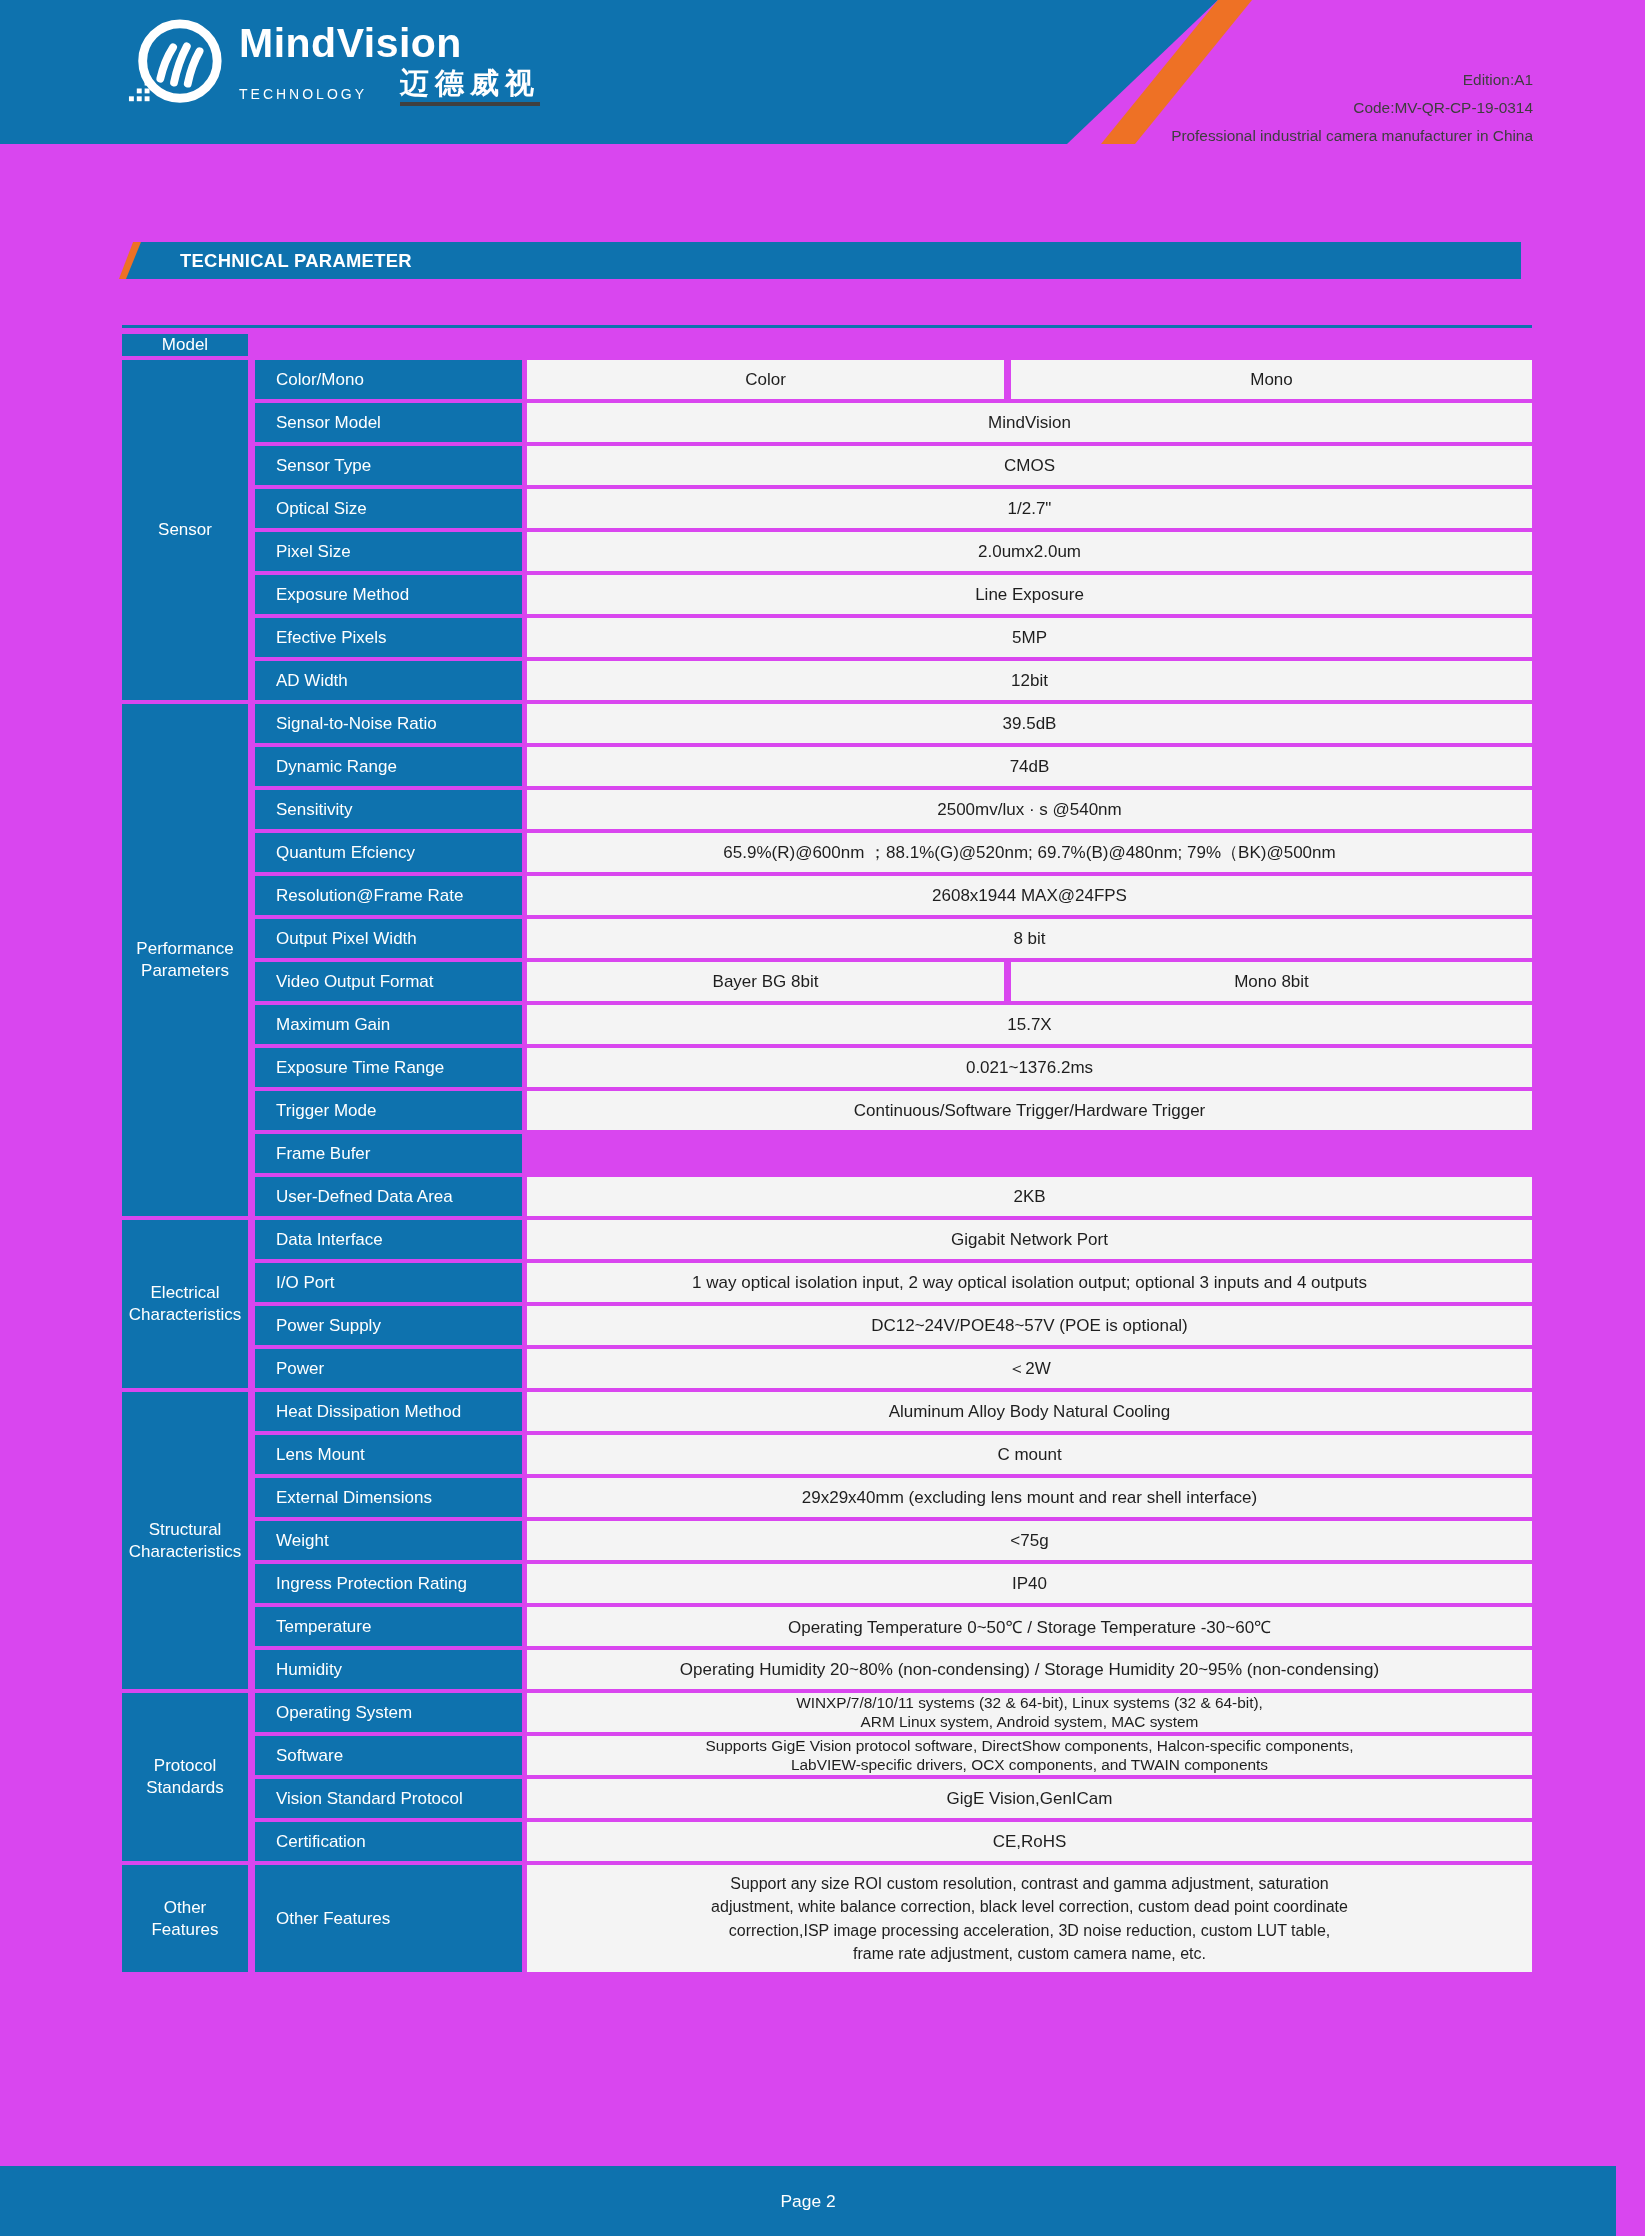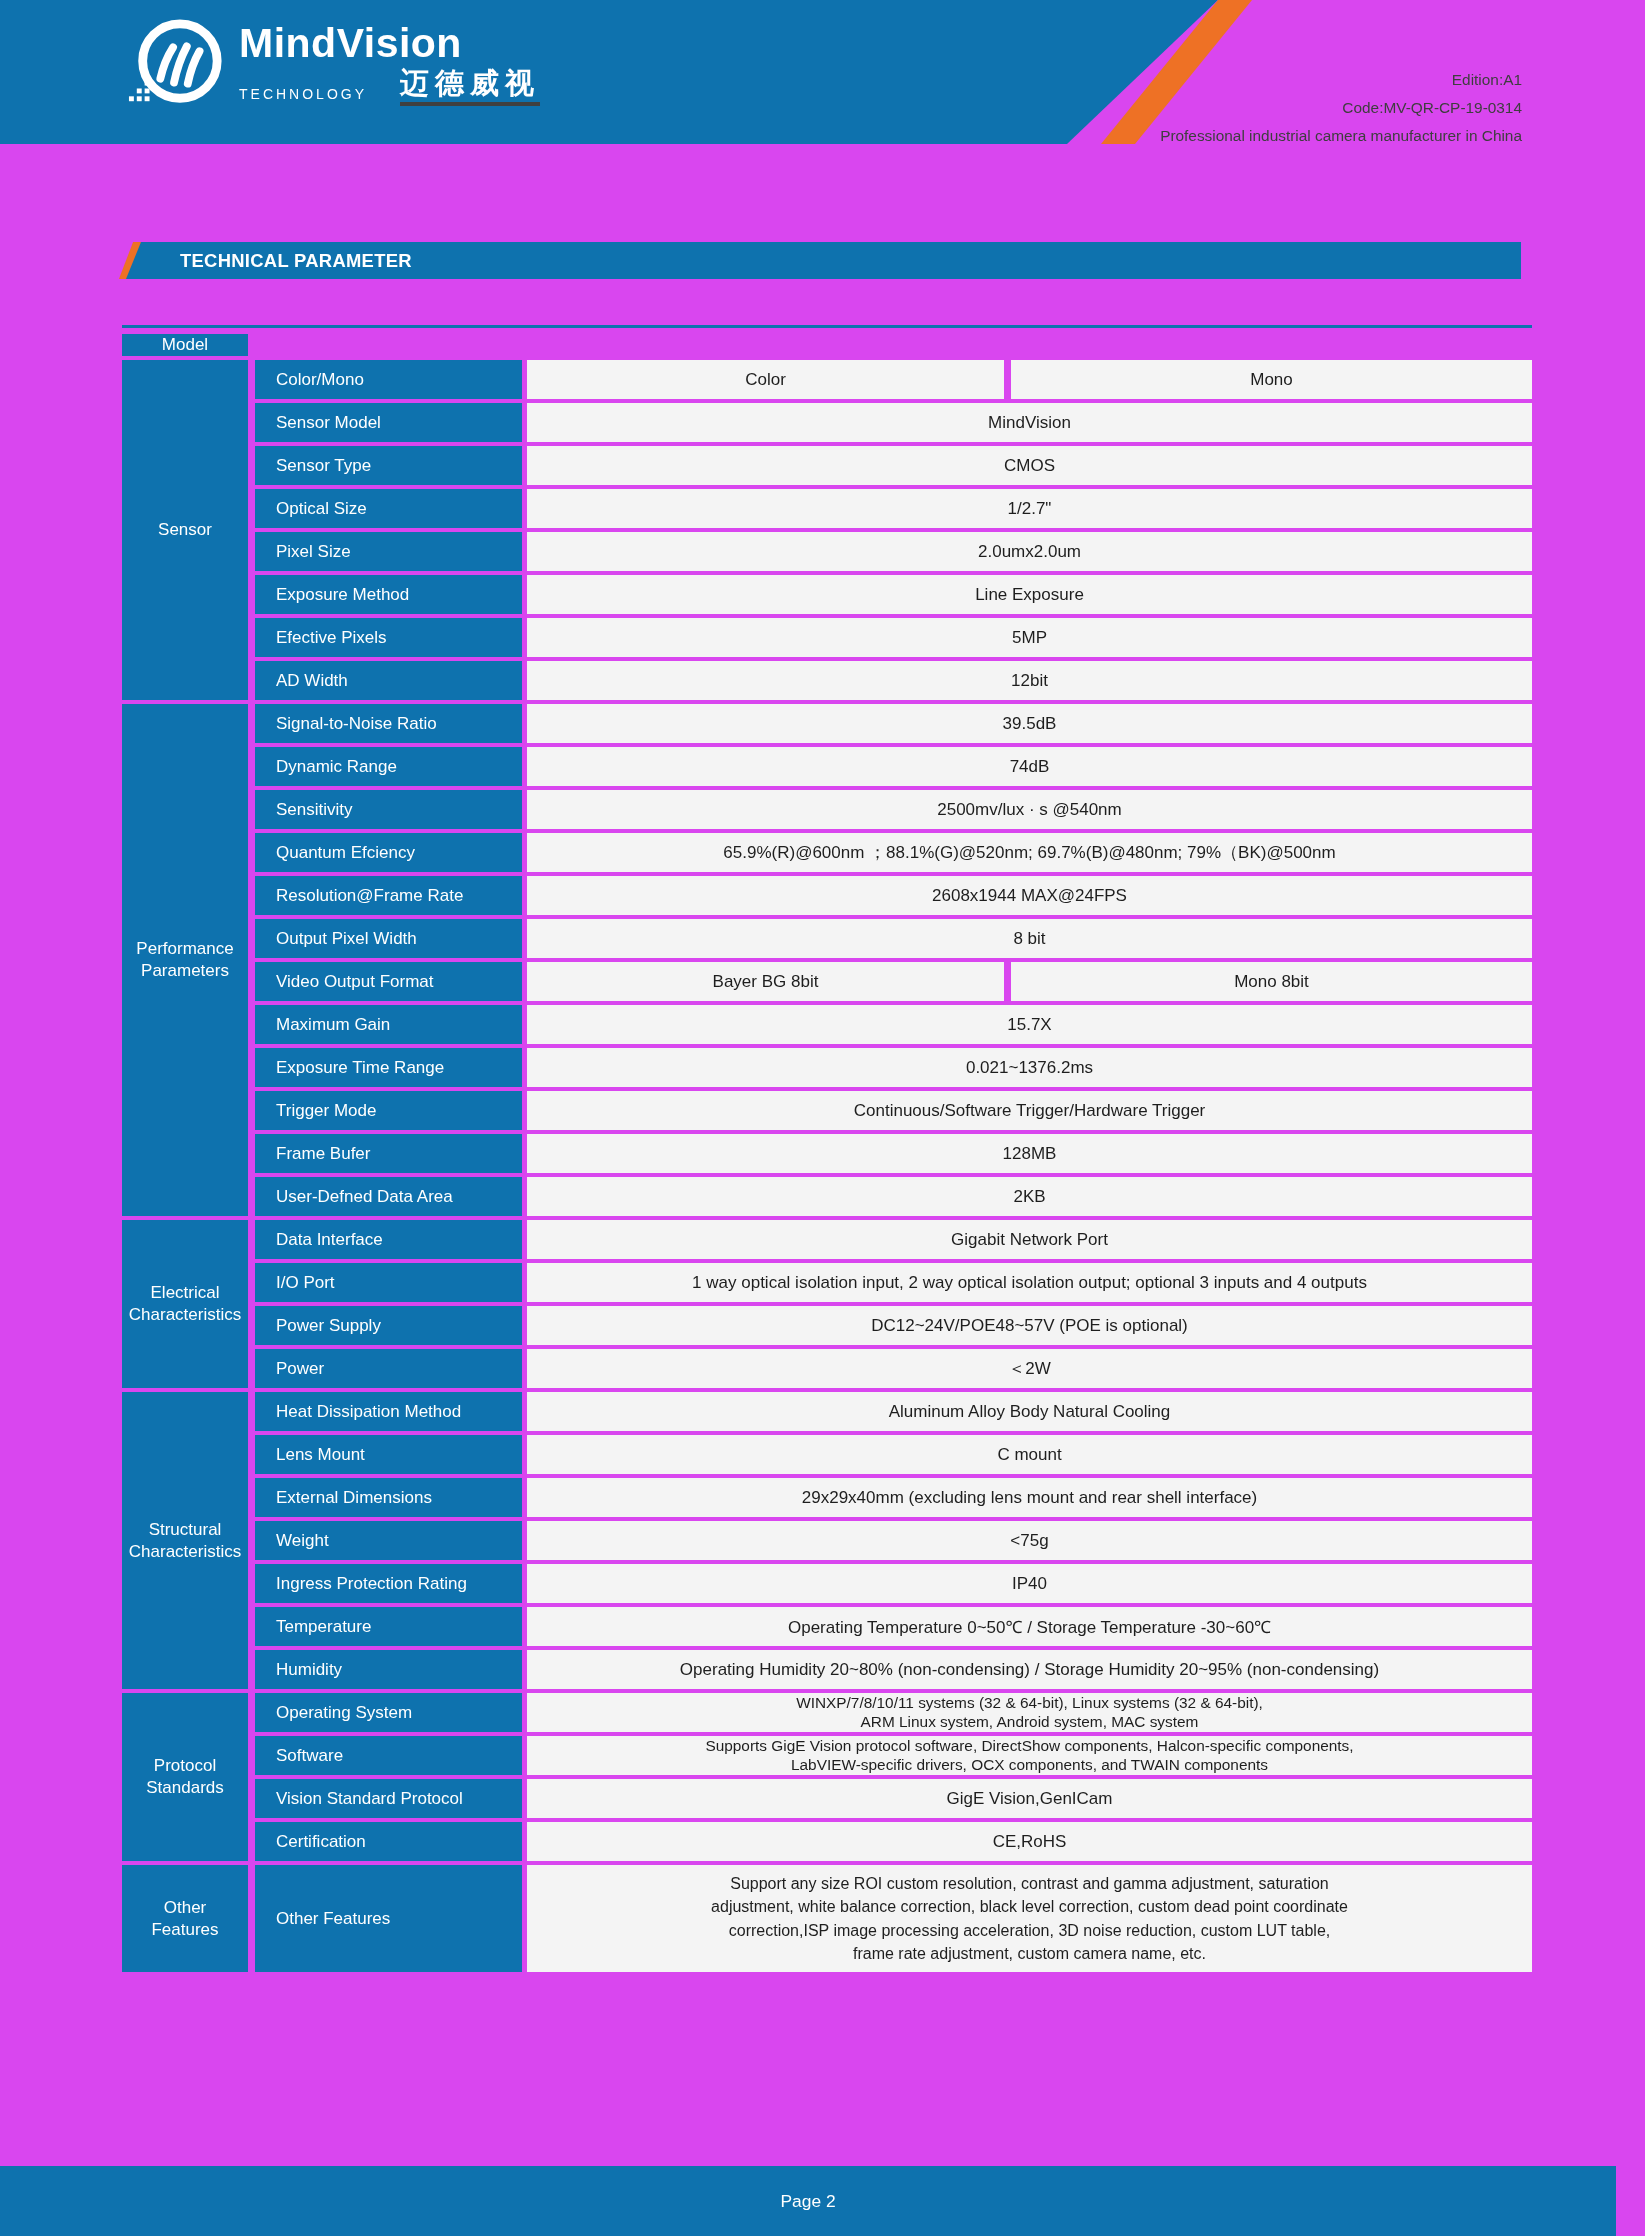"Edition:A1" .hdr-right { right: 124px -> 113px }
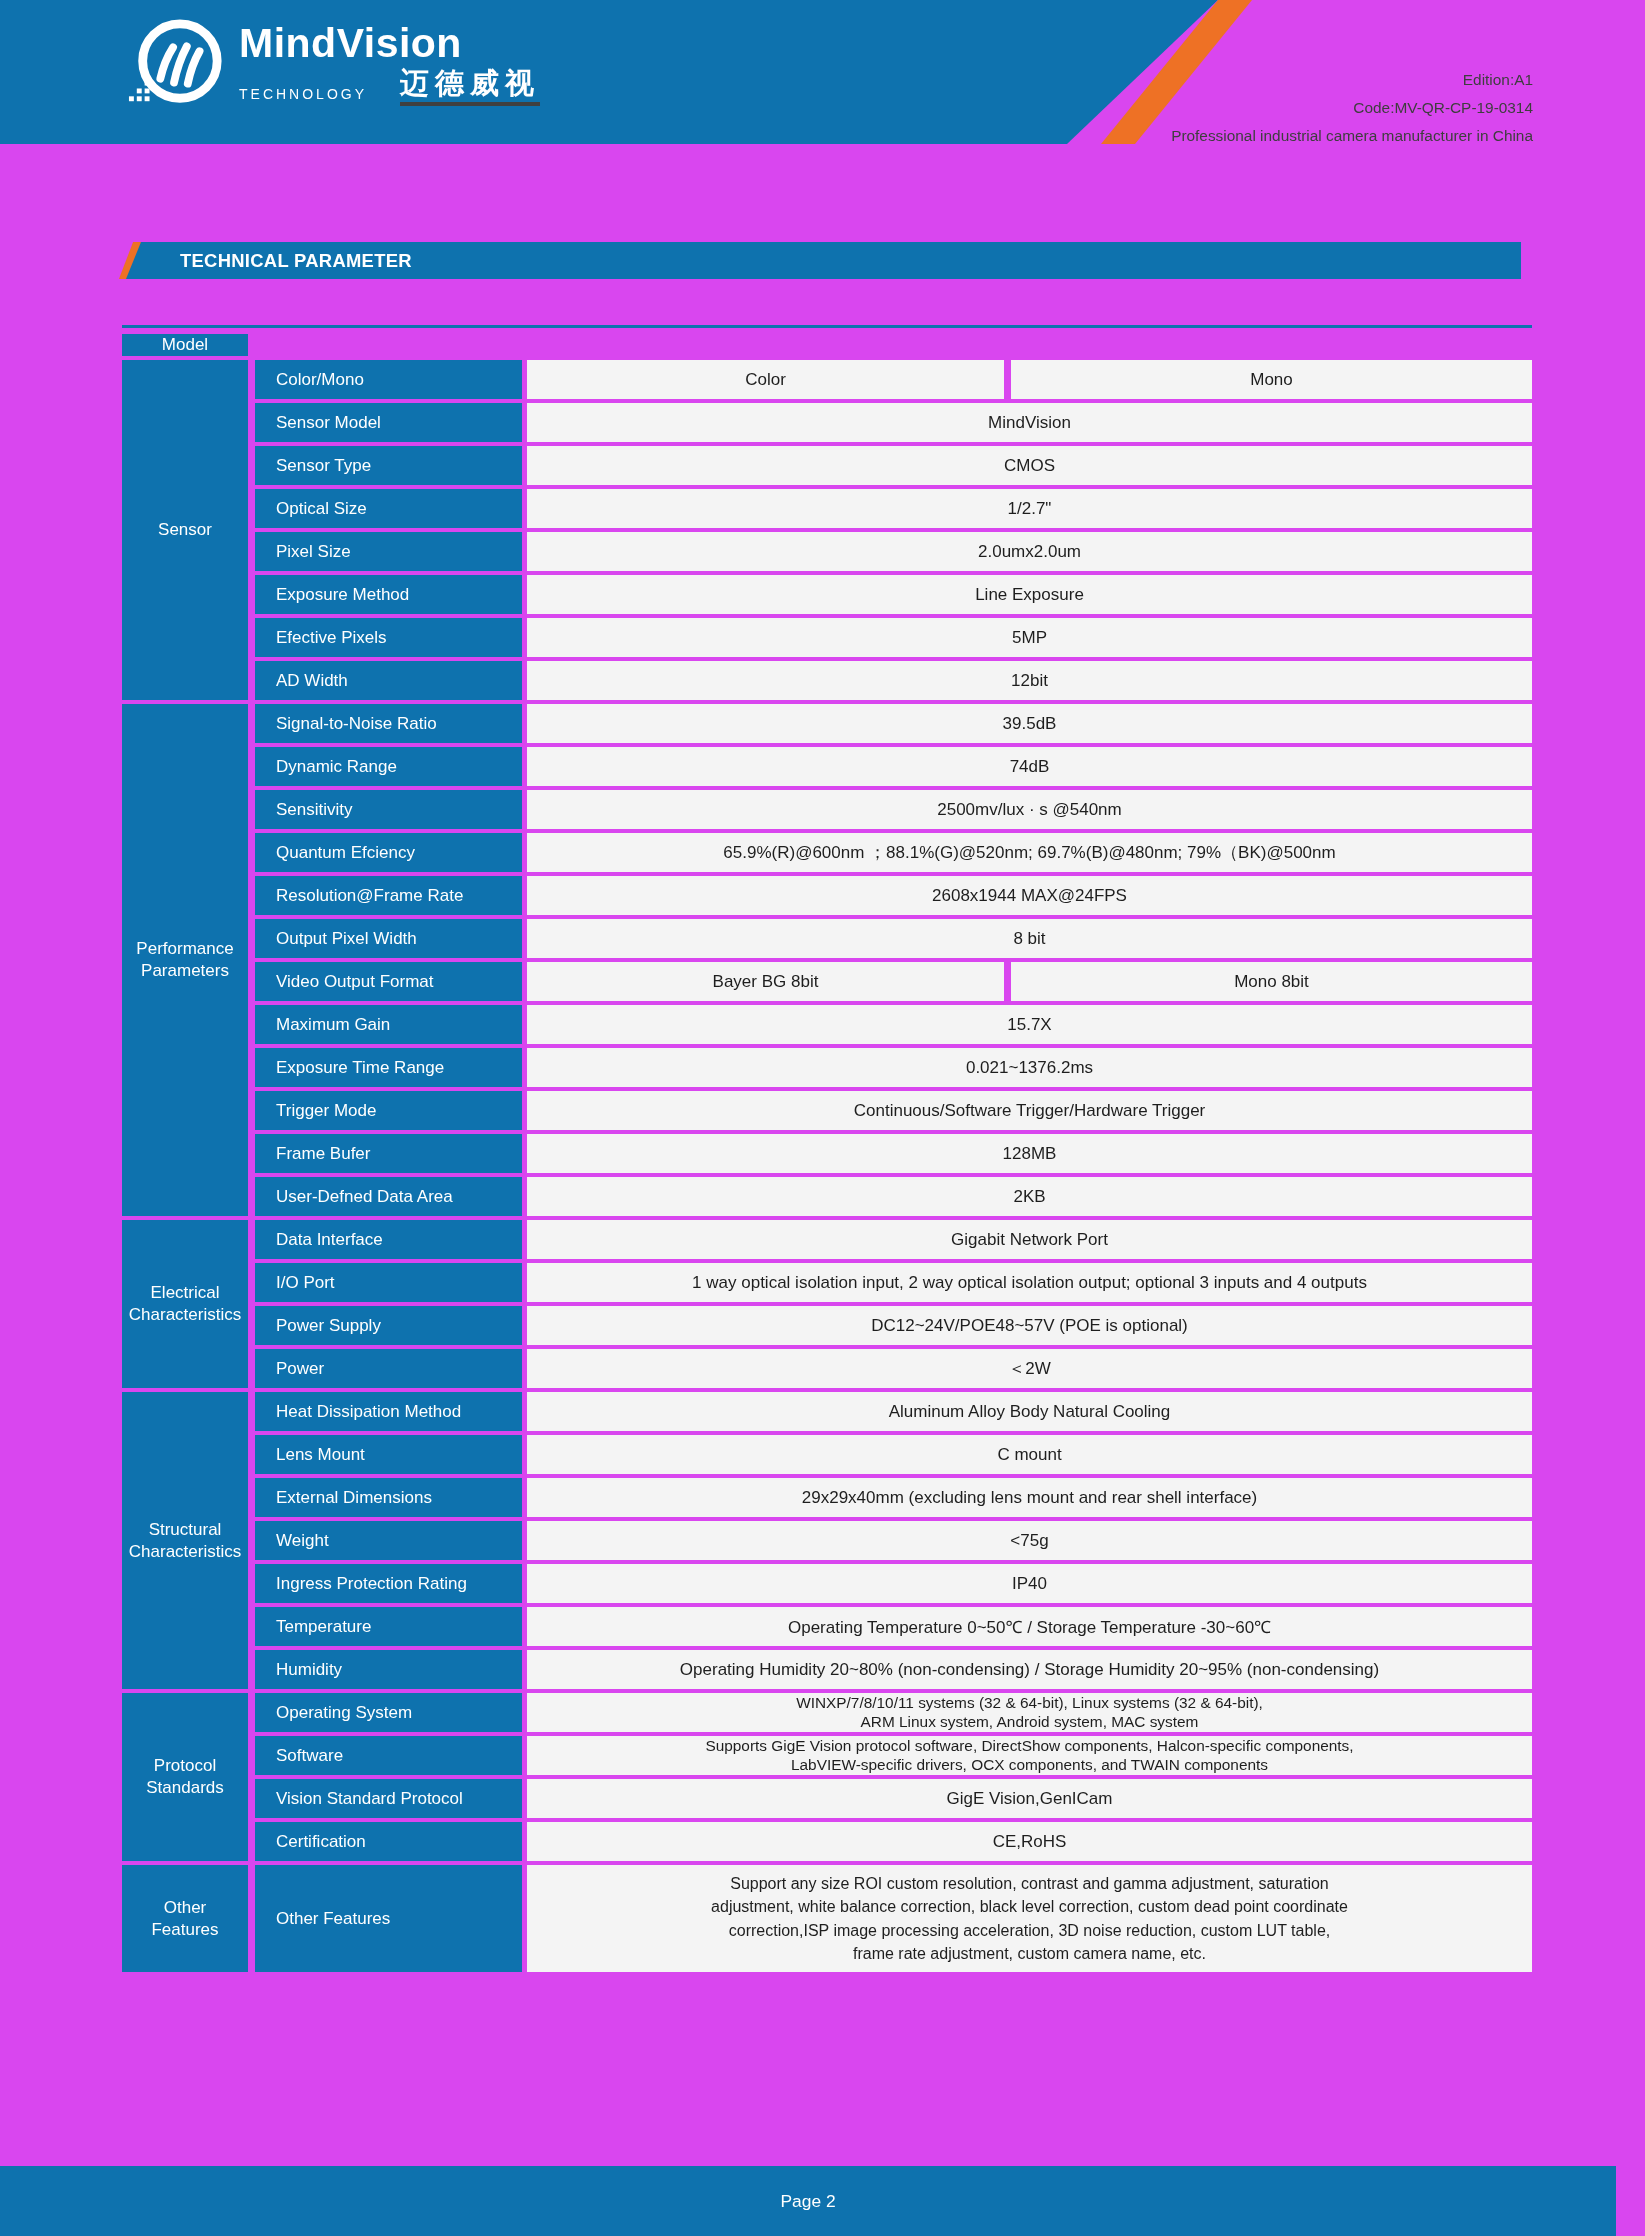"128MB" div.val { html: <div>128MB</div> -> none }
